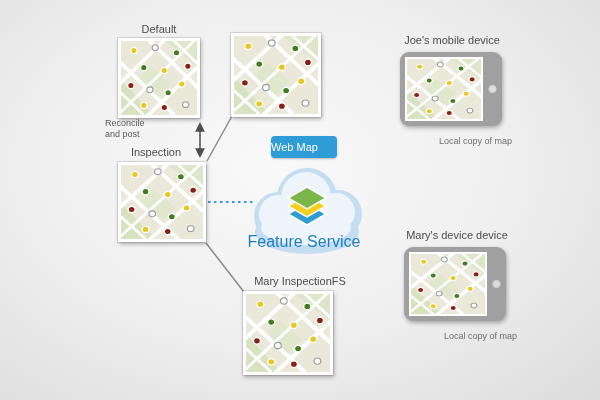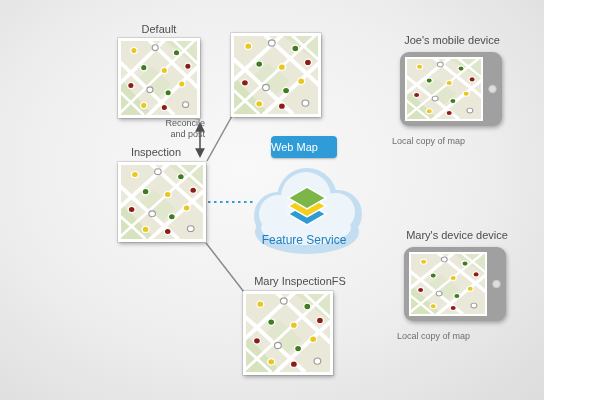"Default" #canvas { width: 544px -> 600px }
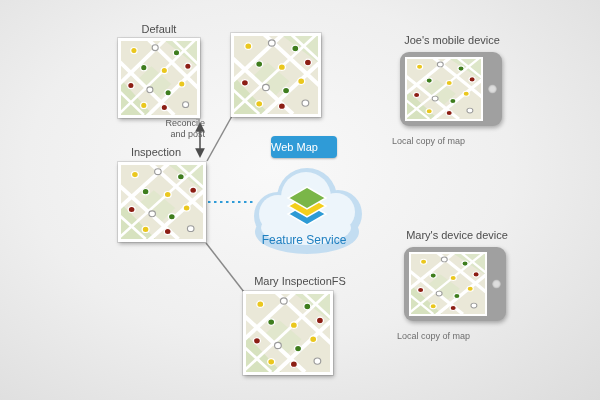"Reconcile" .reconcile { text-align: right -> left }
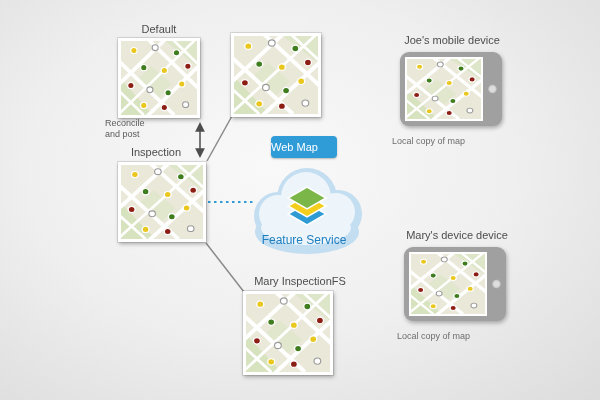"Local copy of map" .caption { text-align: left -> right }
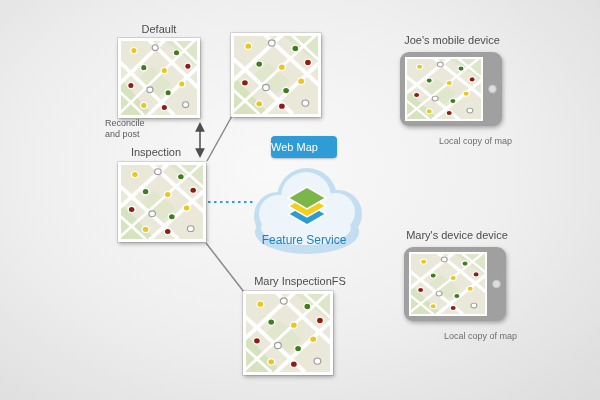"Feature Service" .fs-label { font-size: 12px -> 16px }
